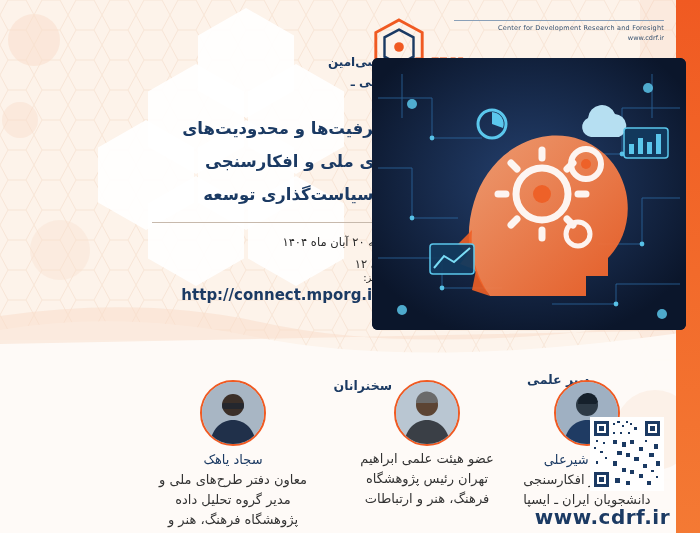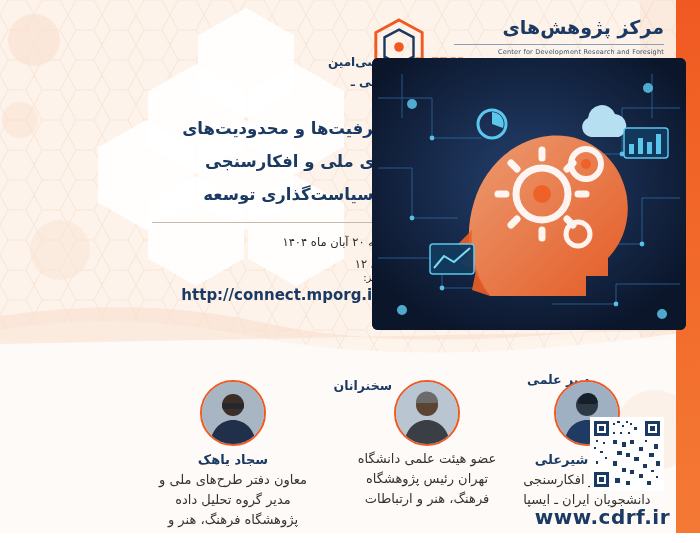"مرکز پژوهش‌های" div.logo-line1 { html: <div>مرکز پژوهش‌های</div> -> none }
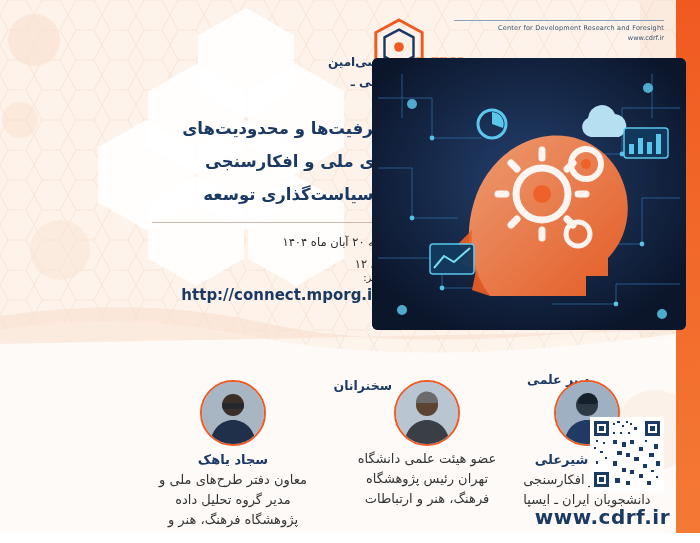"سجاد یاهک" .p-name { font-weight: bold -> normal }
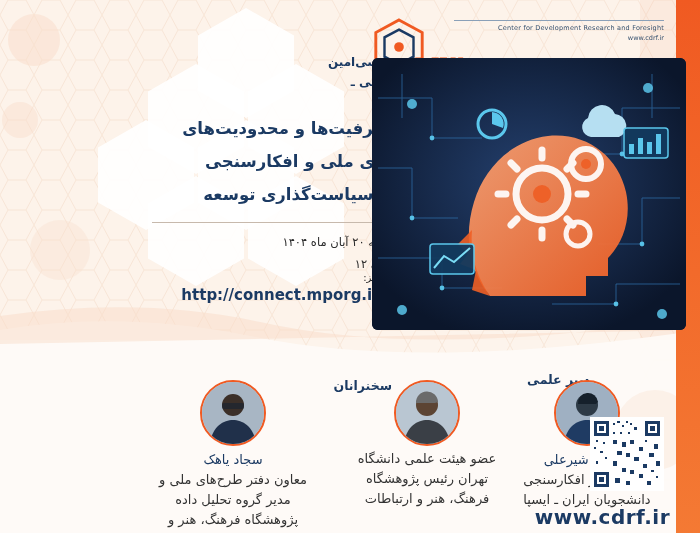"عضو هیئت علمی دانشگاه تهران" div.p-role { text: دانشگاه -> ابراهیم }
